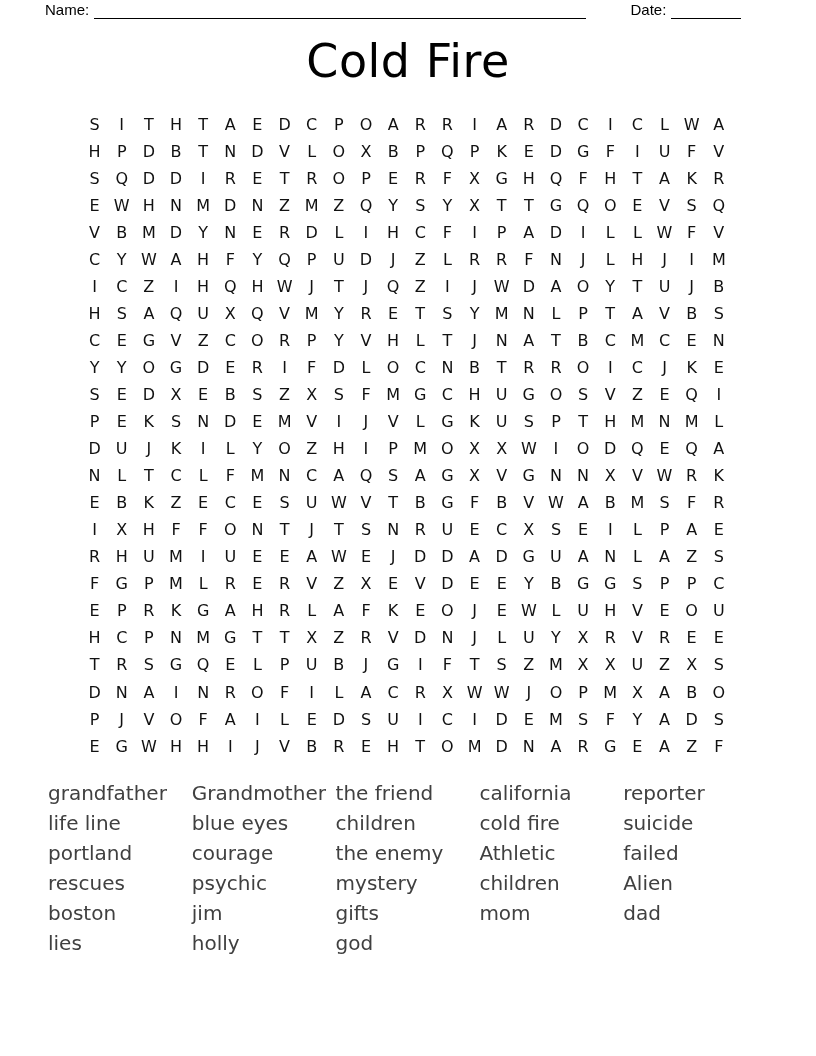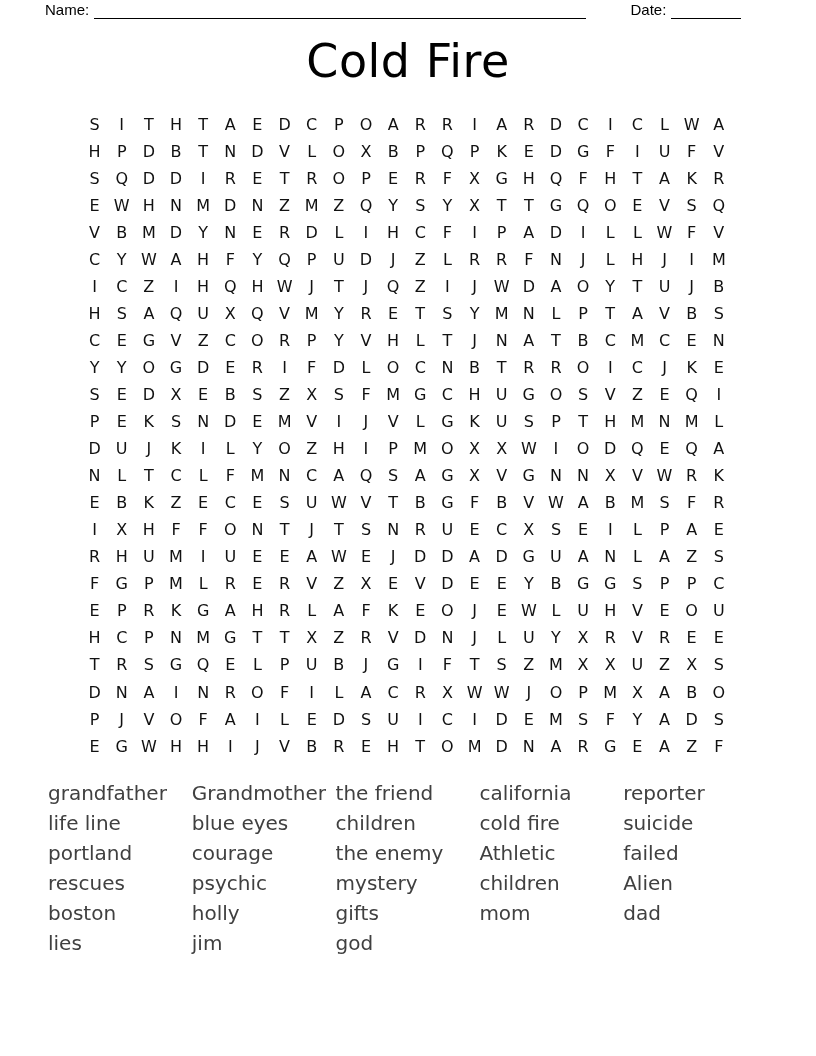"holly" div.word { order: before "jim" -> after "jim" }
